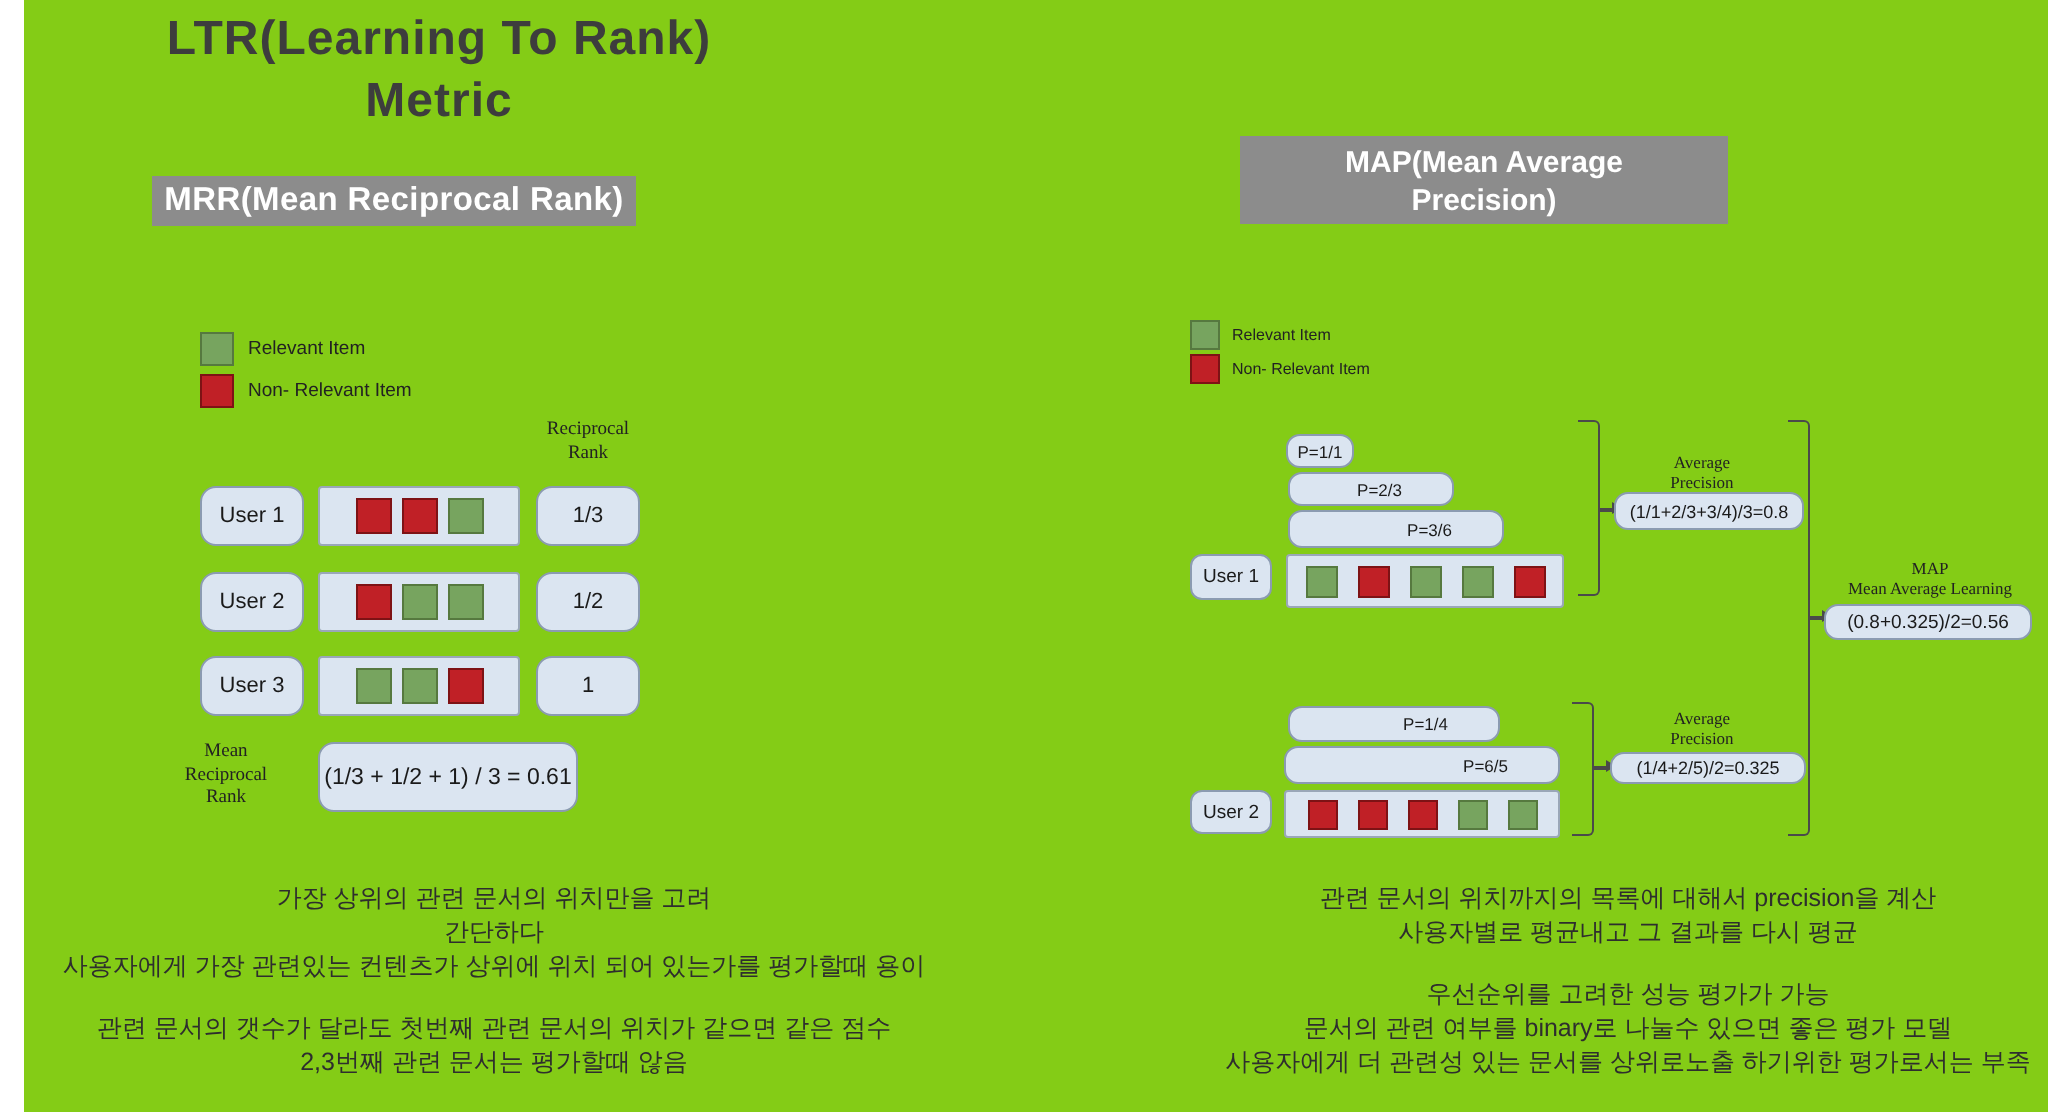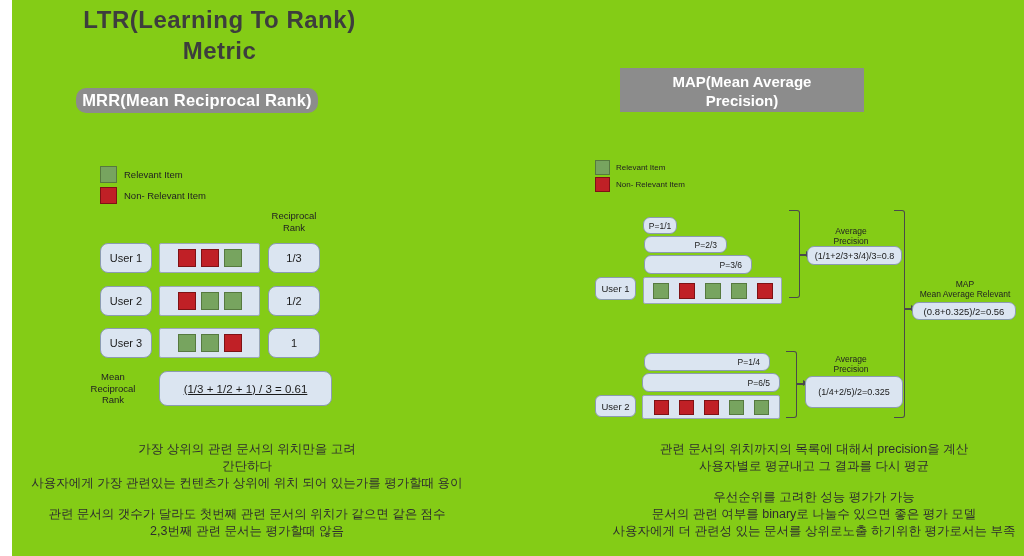"MRR(Mean Reciprocal Rank)" .badge-mrr { border-radius: 10px -> none }
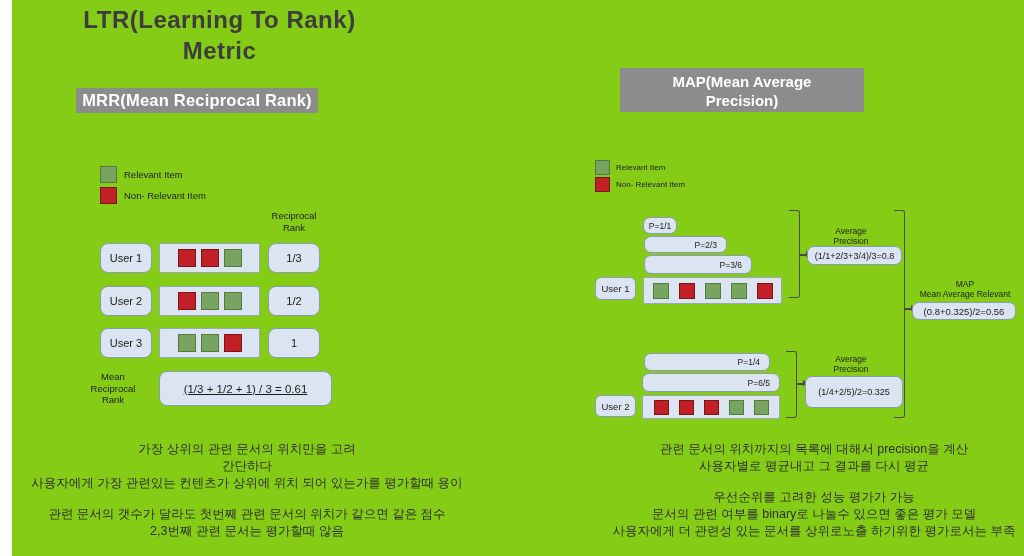"Reciprocal" .minihead { font-family: none -> Liberation Serif, serif }
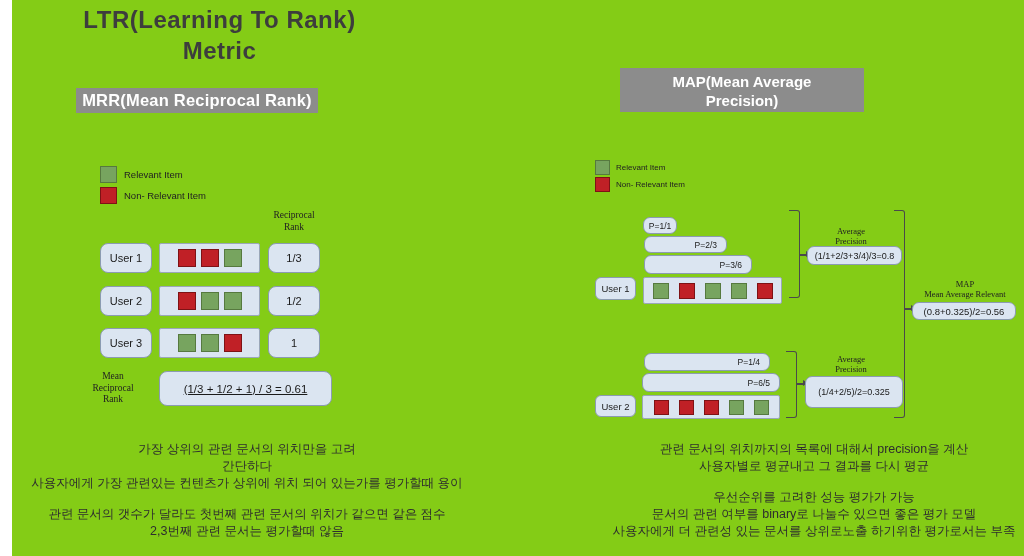"P=2/3" .pbar-right { padding-right: 9px -> 25px }
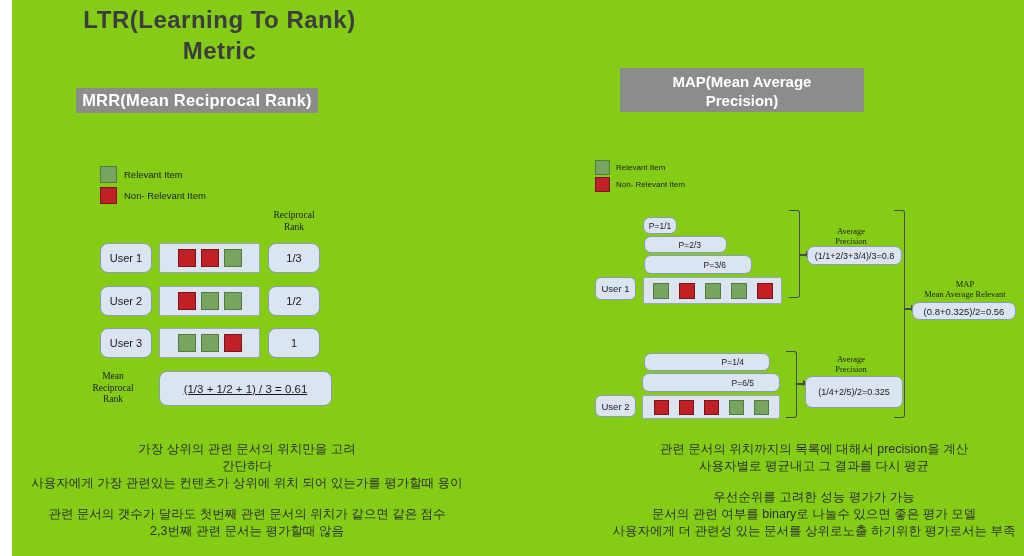"Mean Average Relevant" div { text: Relevant -> Learning }
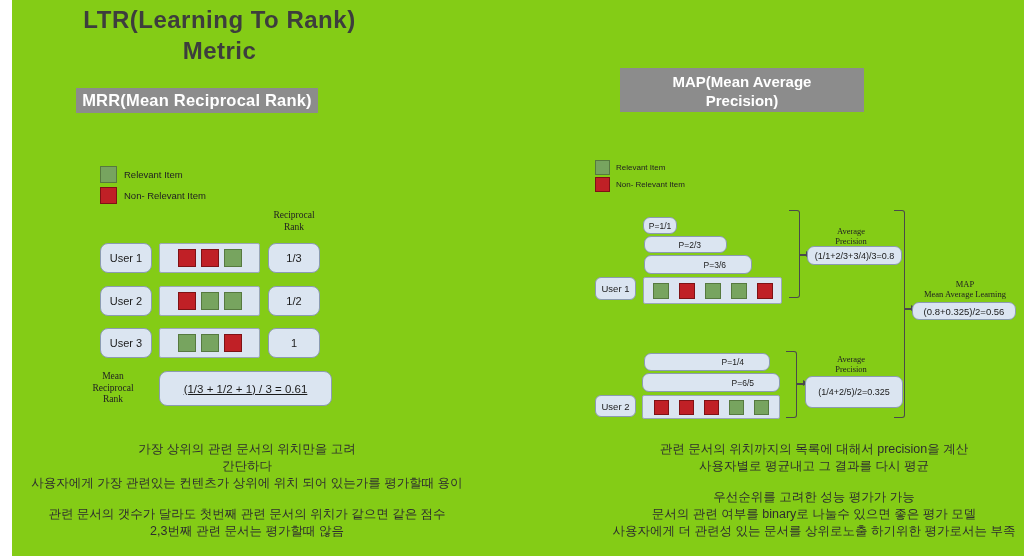"P=1/4" div.pbar { width: 126px -> 106px }
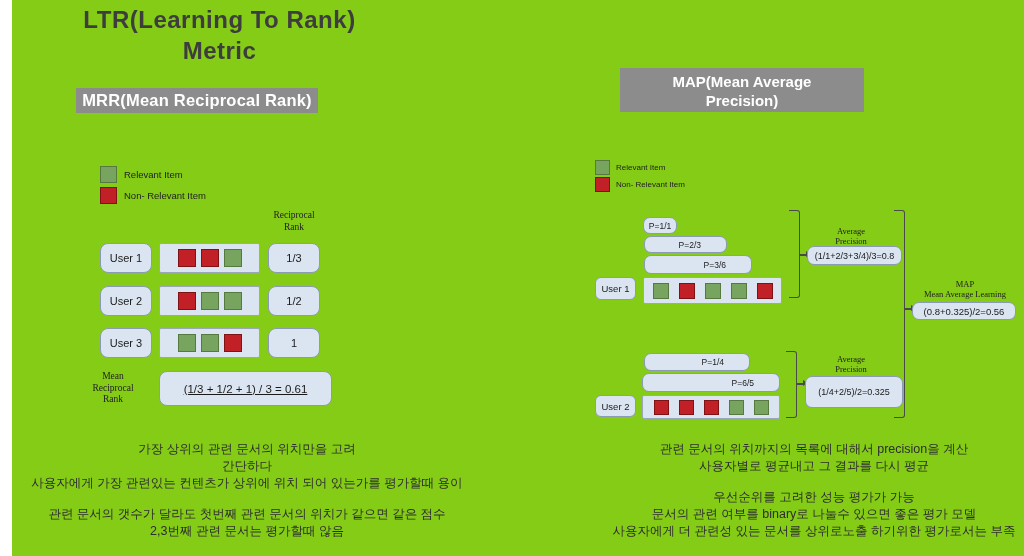"(1/3 + 1/2 + 1)" div.bluebox { text-decoration: underline -> none; width: 173px -> 130px }
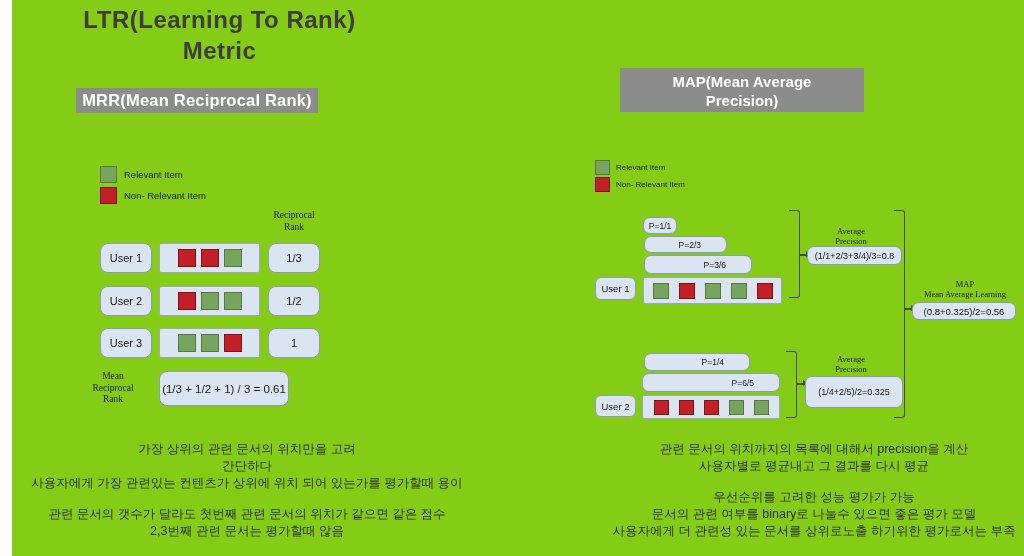"(1/4+2/5)/2=0.325" div.bluebox { height: 32px -> 16px }
